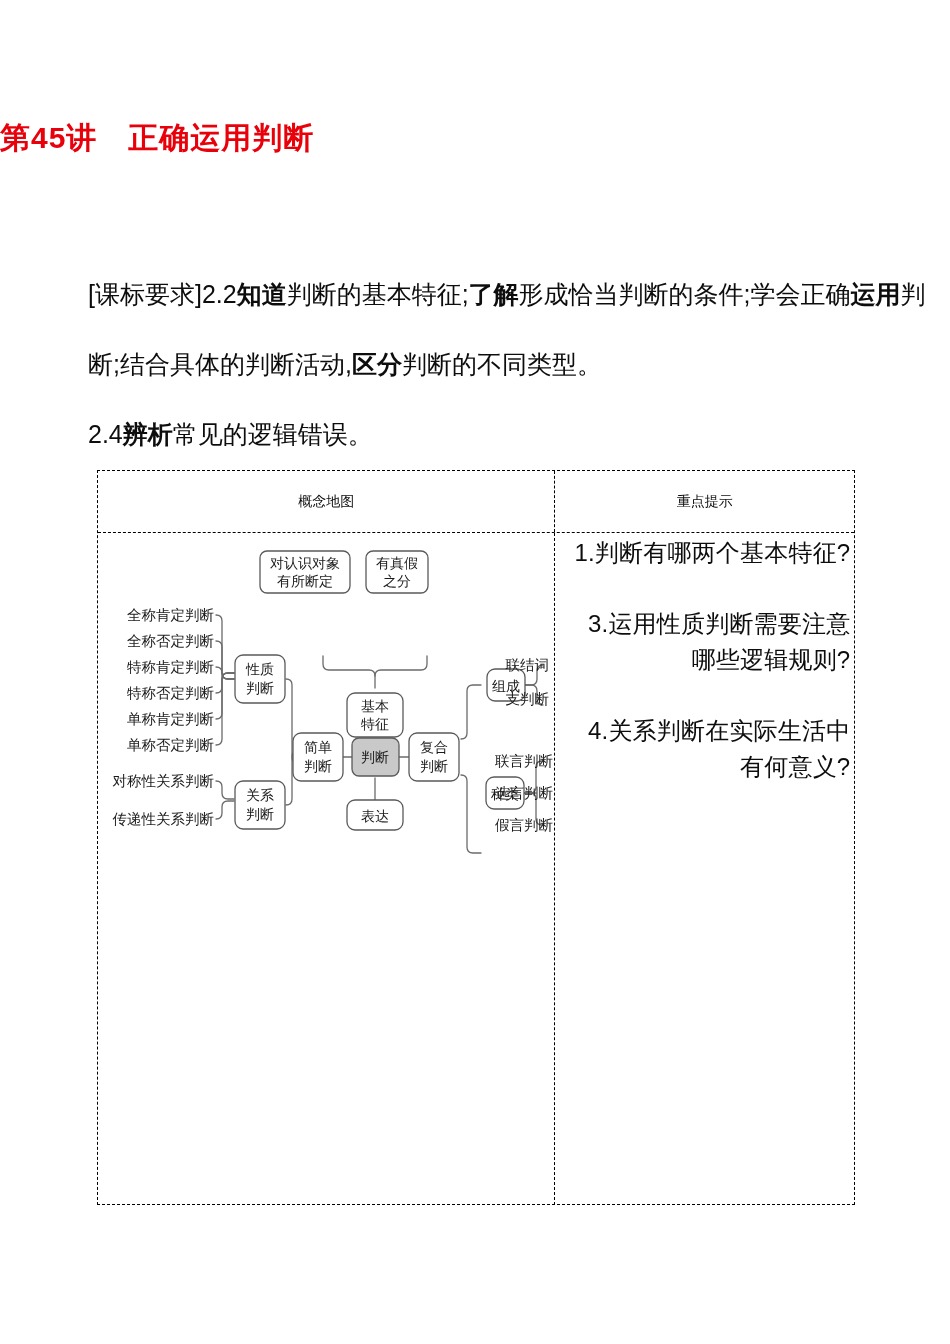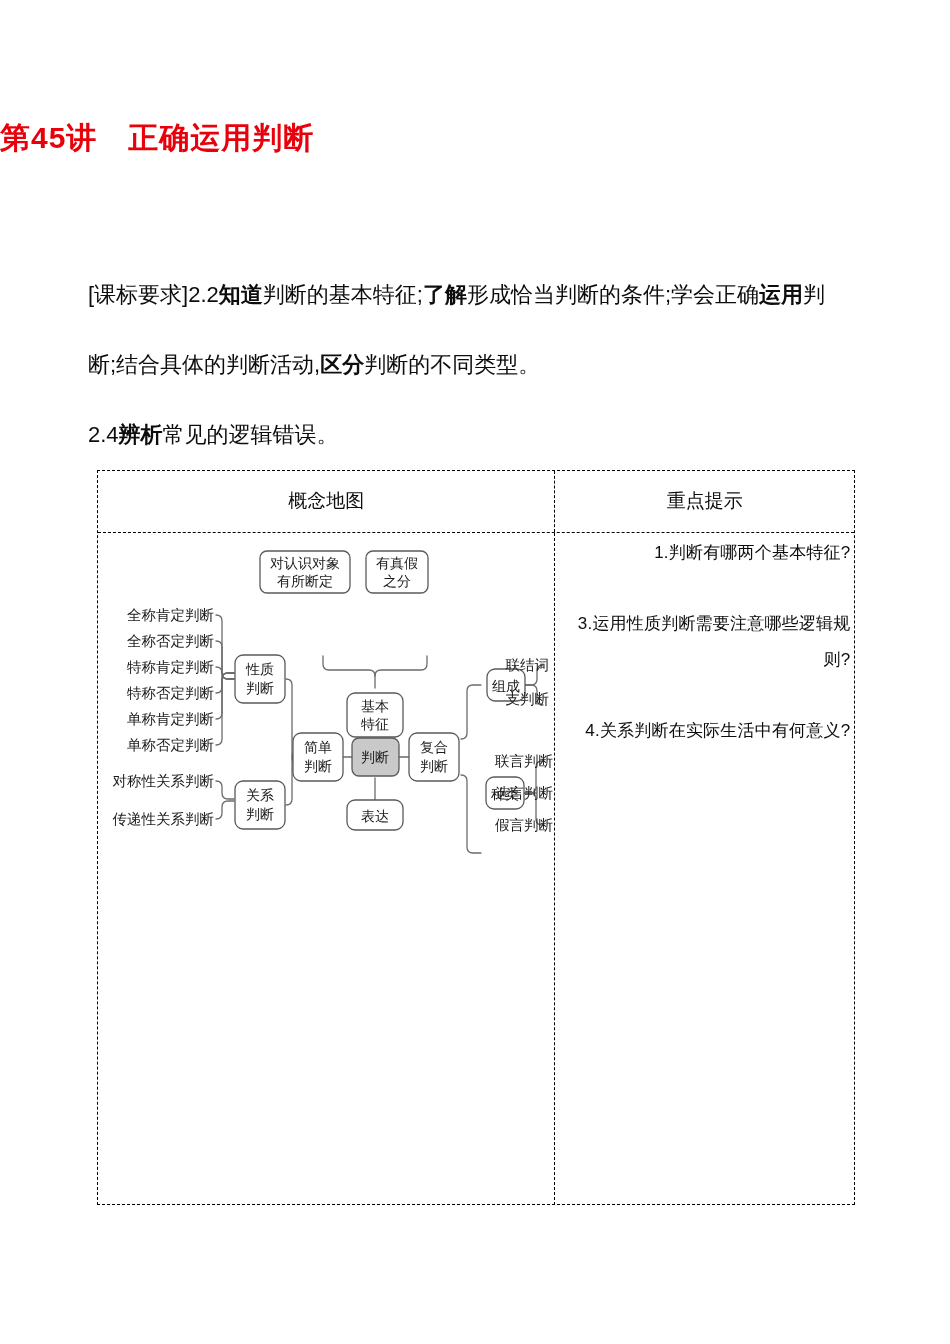"[课标要求]2.2知道判断的基本特征;了解形成恰当判断的条件;学会正确运用判" .req-line { font-size: 22px -> 25px }
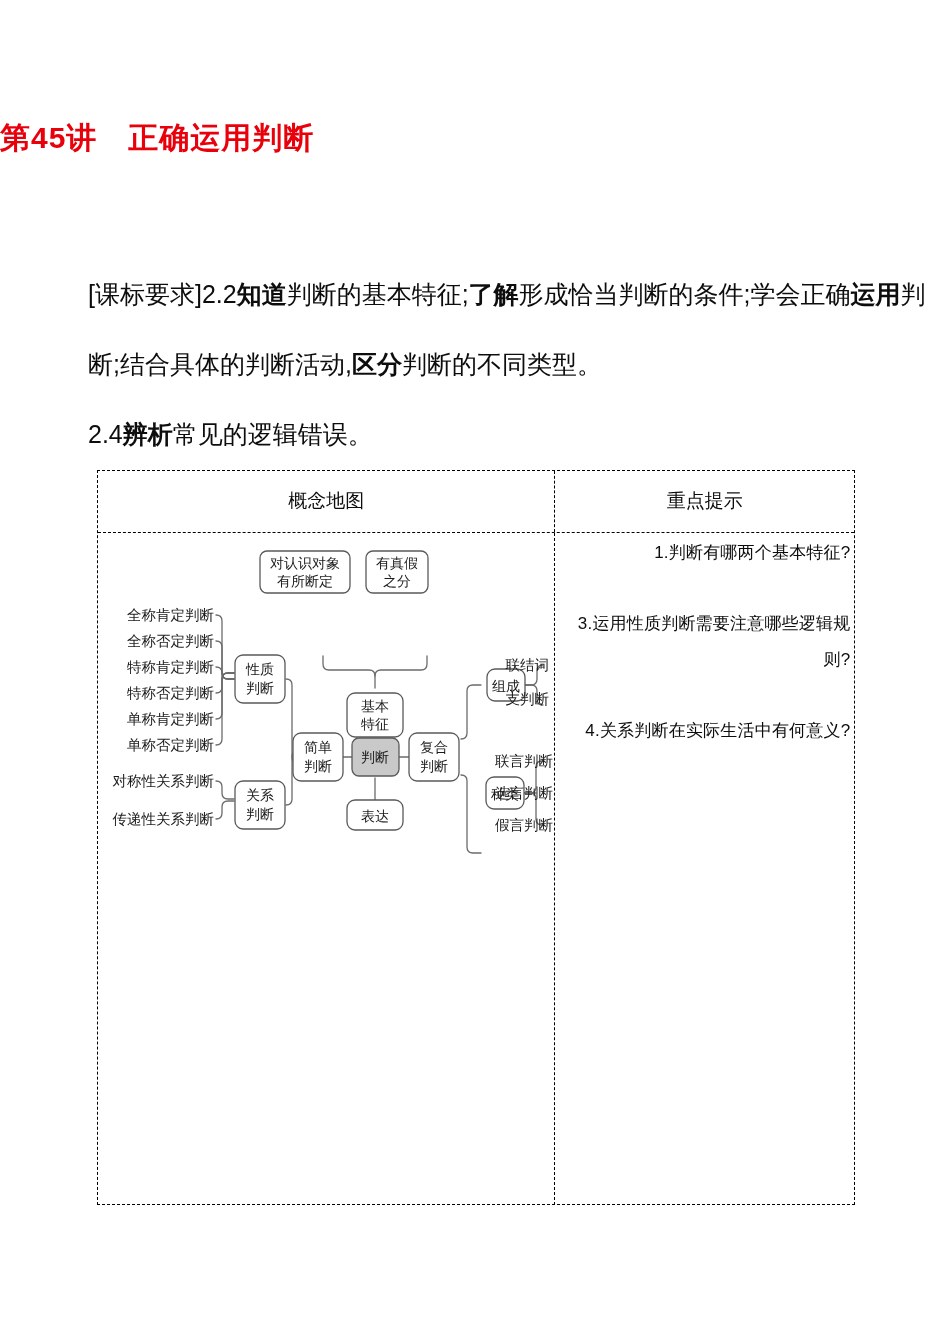"概念地图" .head-text { font-size: 19px -> 14px }
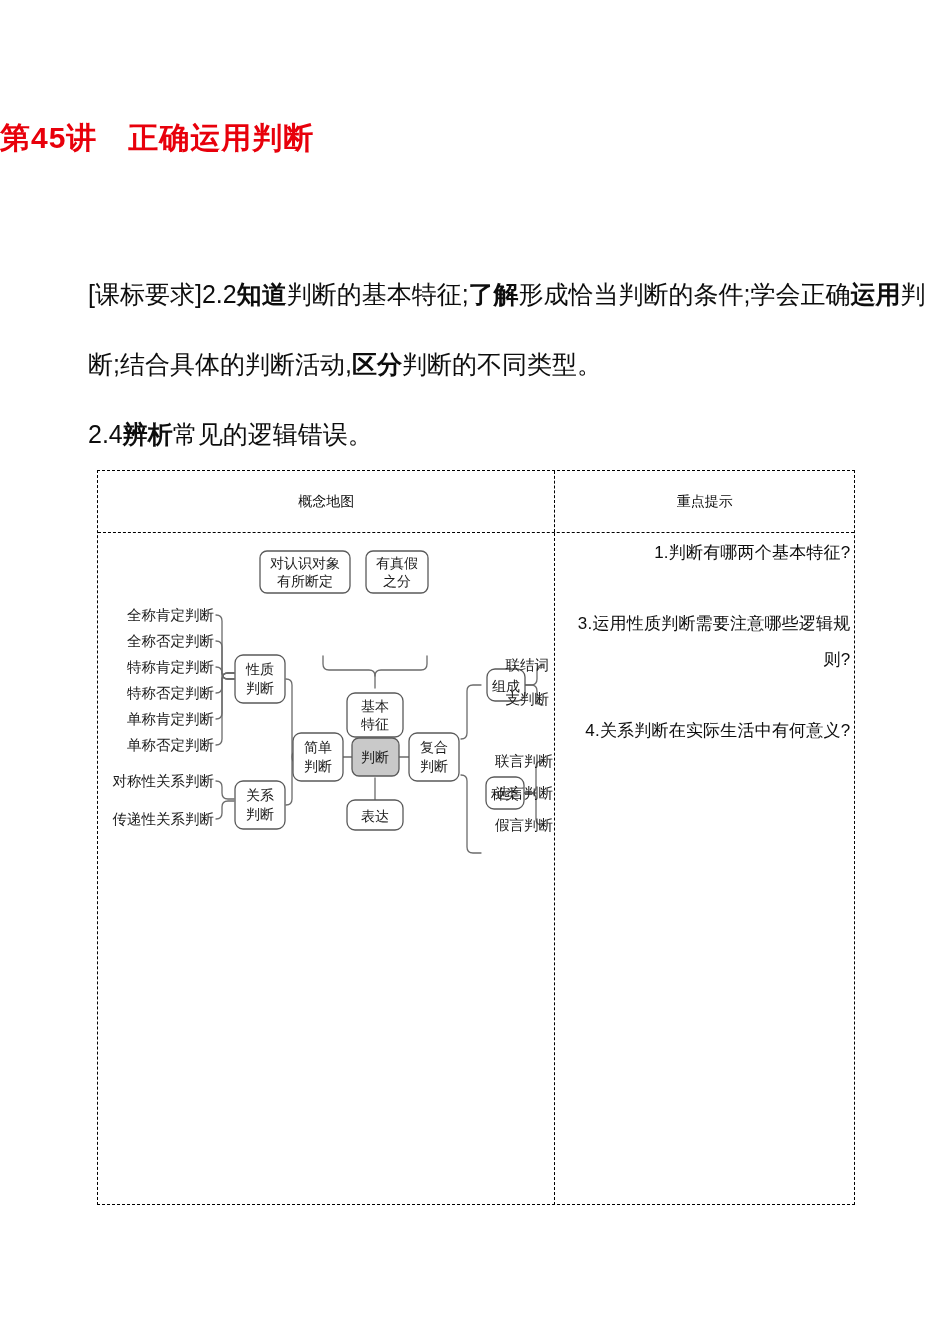"1.判断有哪两个基本特征?" .point-item { font-size: 17px -> 24px }
